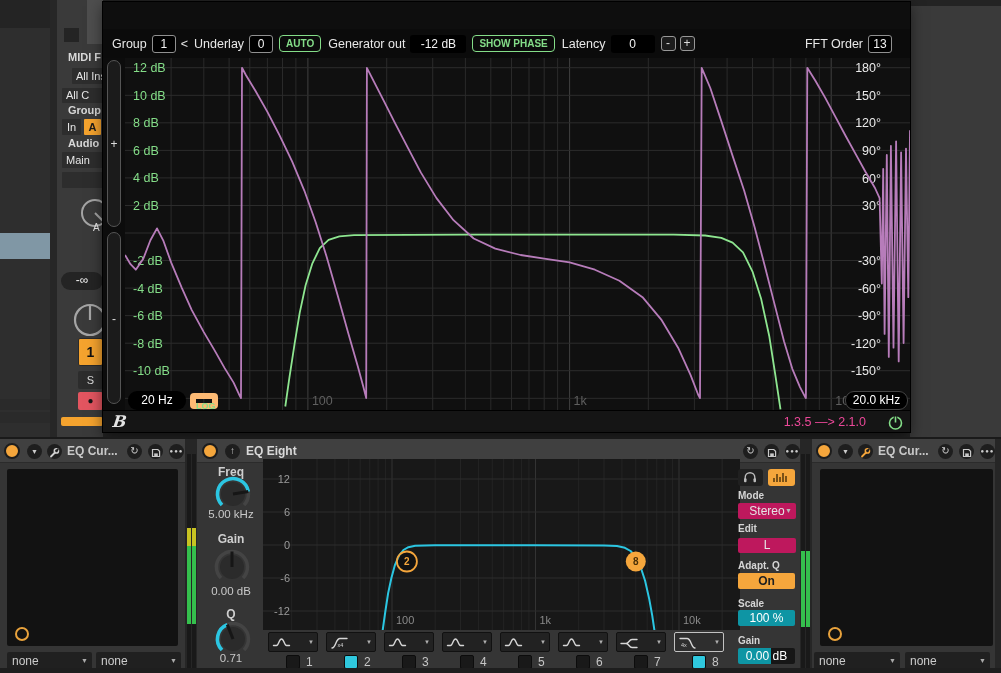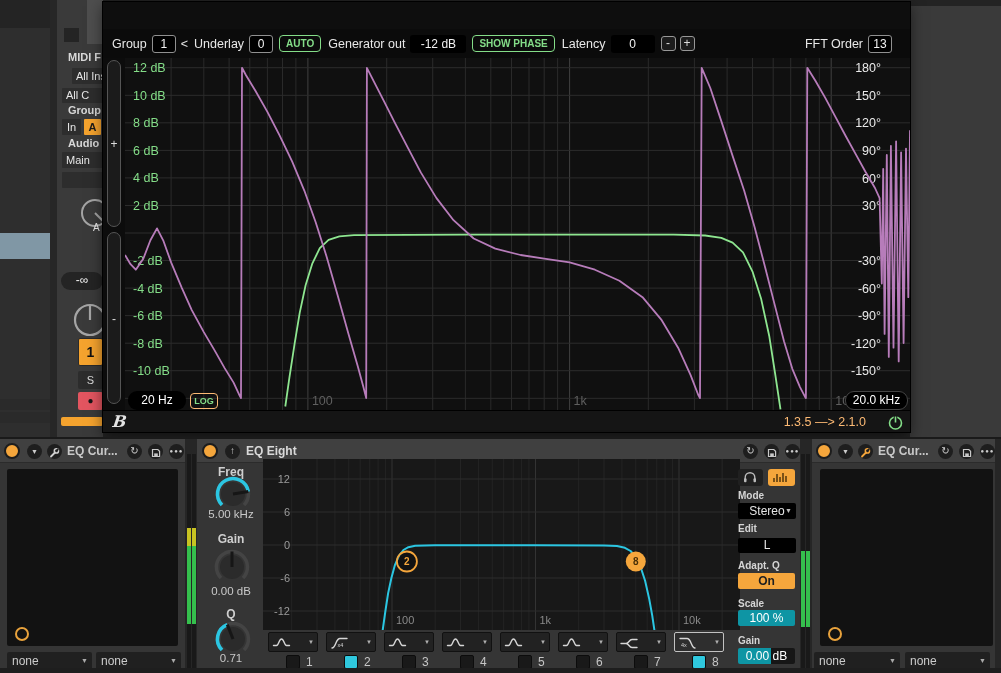"LOG" .logbtn { border: 1px solid #fdba74 -> 6px solid #fdba74 }
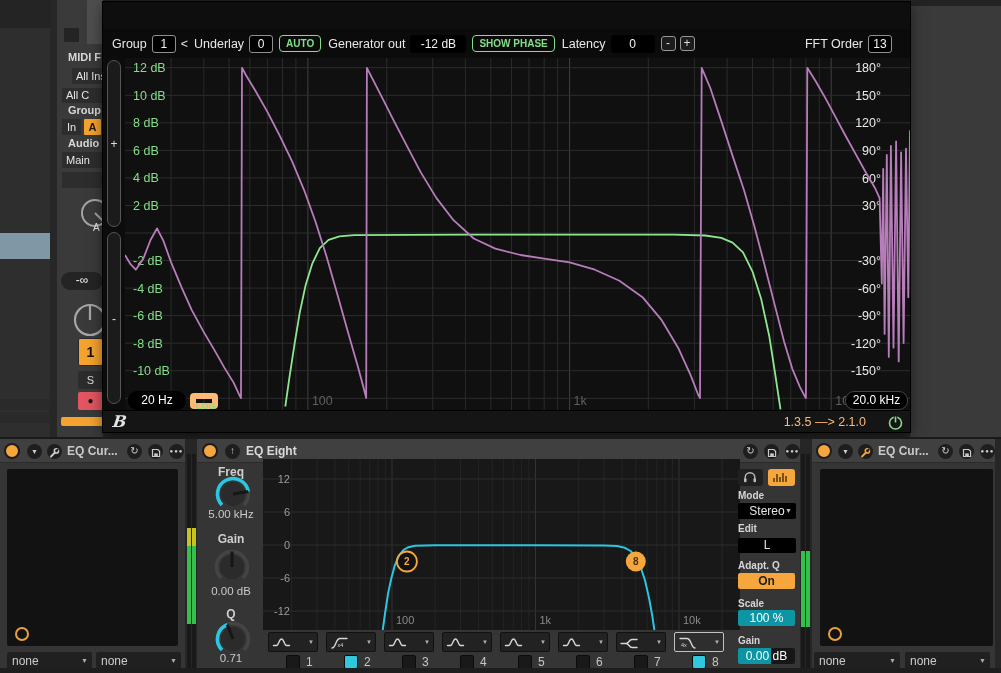"1.3.5 —> 2.1.0" .pversion { color: #fdba74 -> #ec4899 }
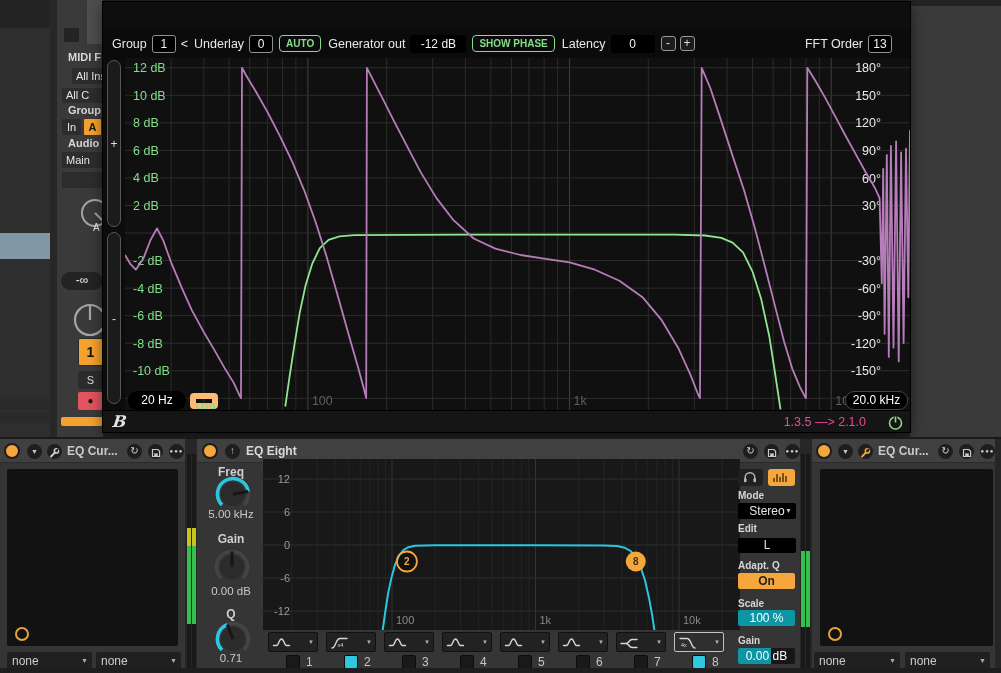"Stereo" .rbox { background: #000000 -> #be185d }
